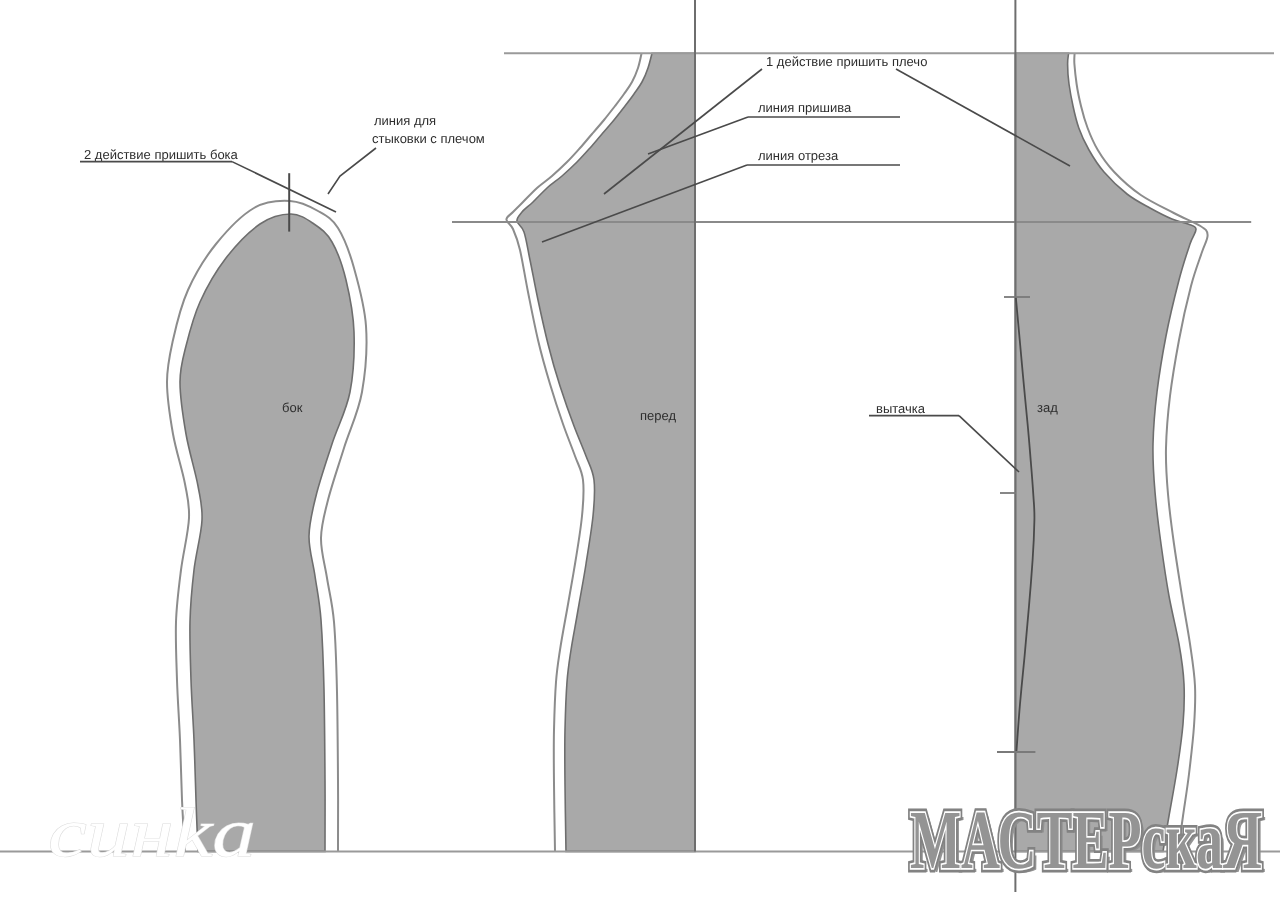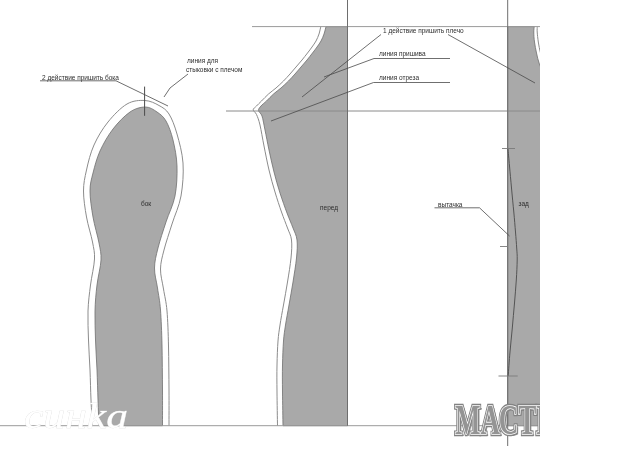"синkа" .page { width: 540px -> 640px }
